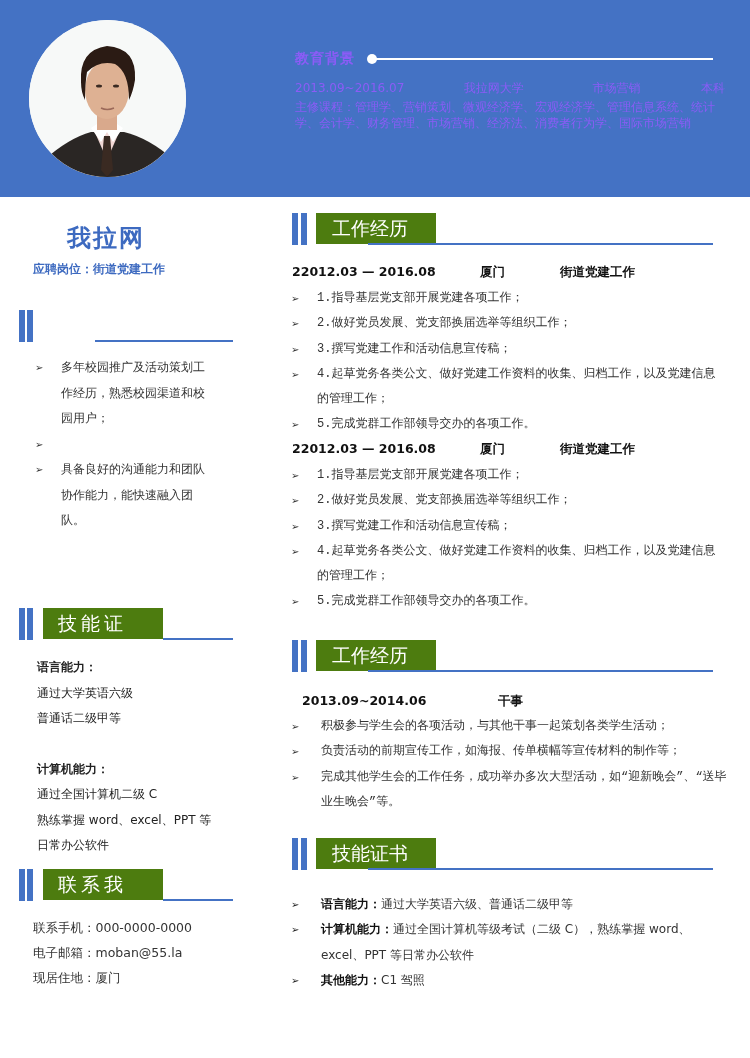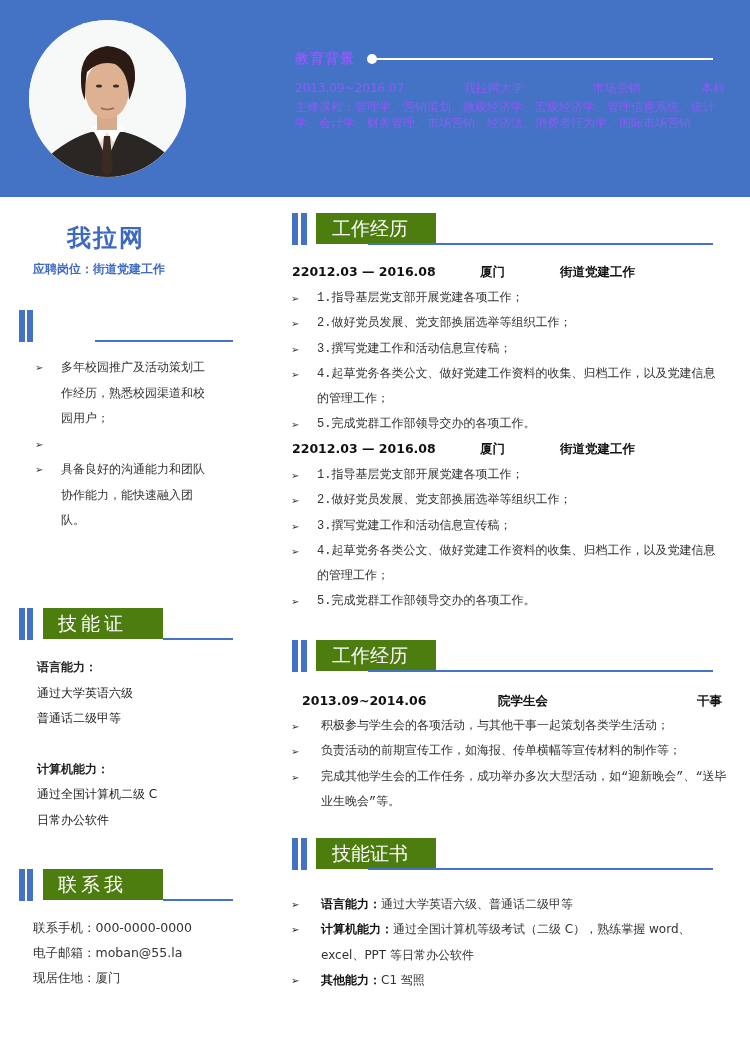"院学生会" span { html: <span>院学生会</span> -> none }
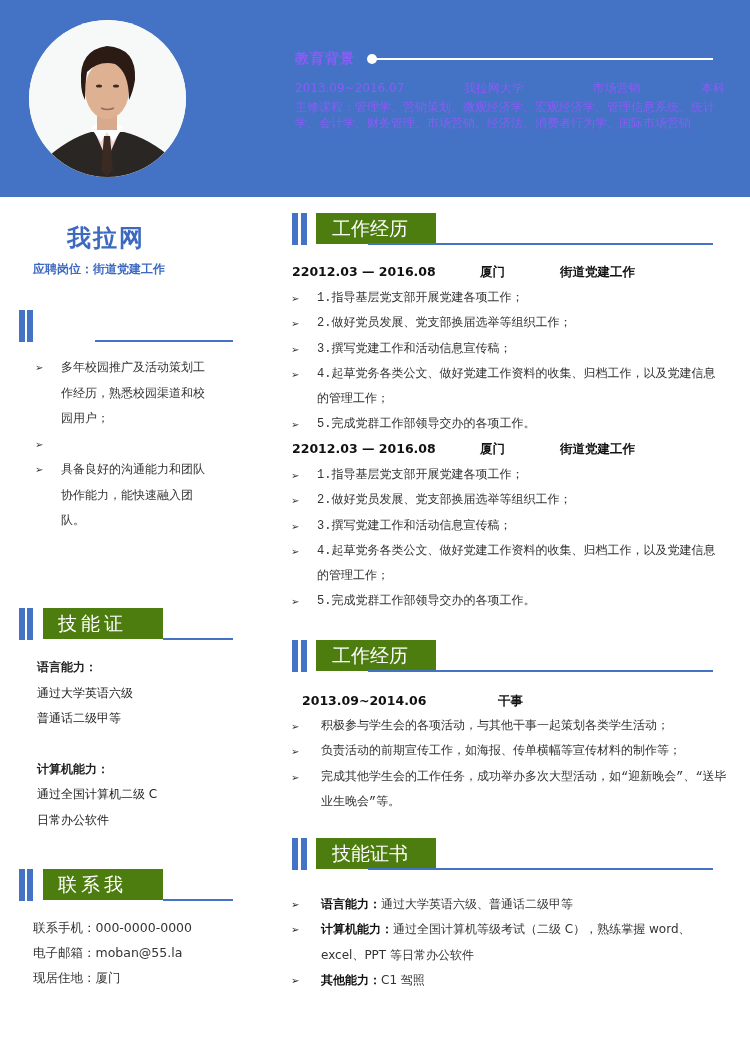"熟练掌握 word、excel、PPT 等" div { html: none -> <div>熟练掌握 word、excel、PPT 等</div> }
